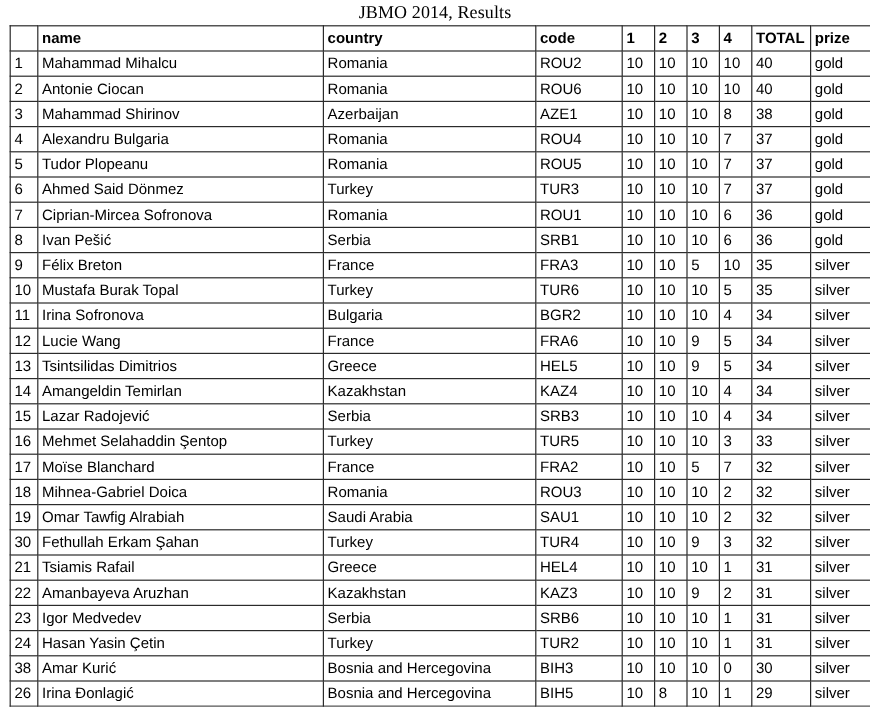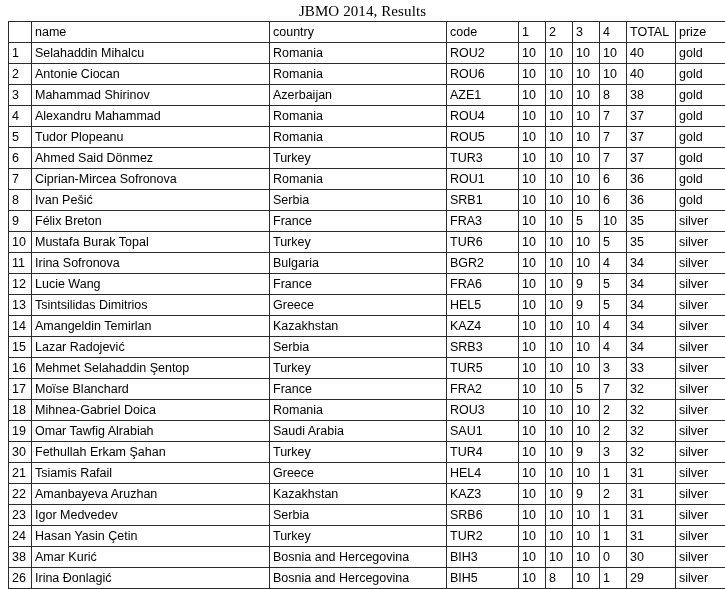"name" table.results thead th { font-weight: normal -> bold }
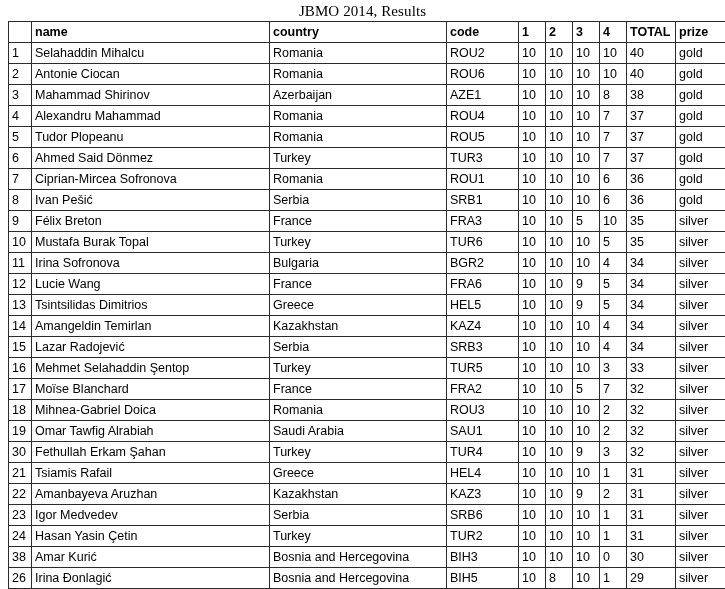"Selahaddin Mihalcu" td { text: Selahaddin -> Mahammad }
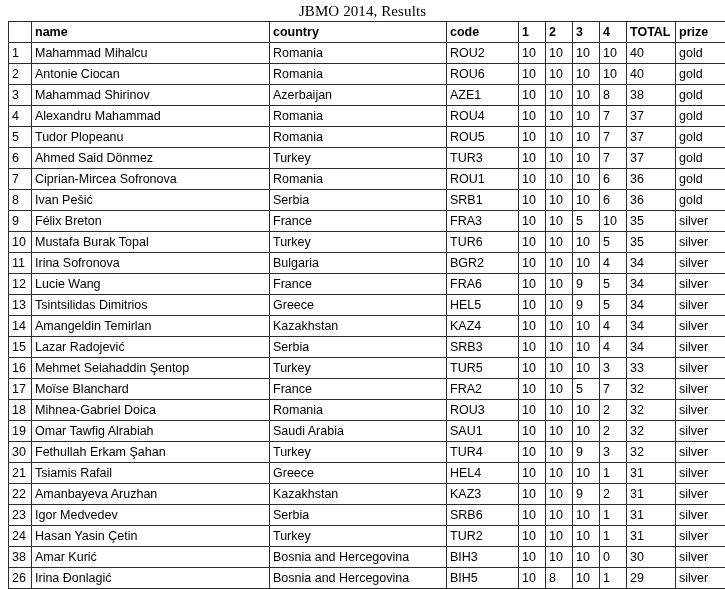"Alexandru Mahammad" td { text: Mahammad -> Bulgaria }
